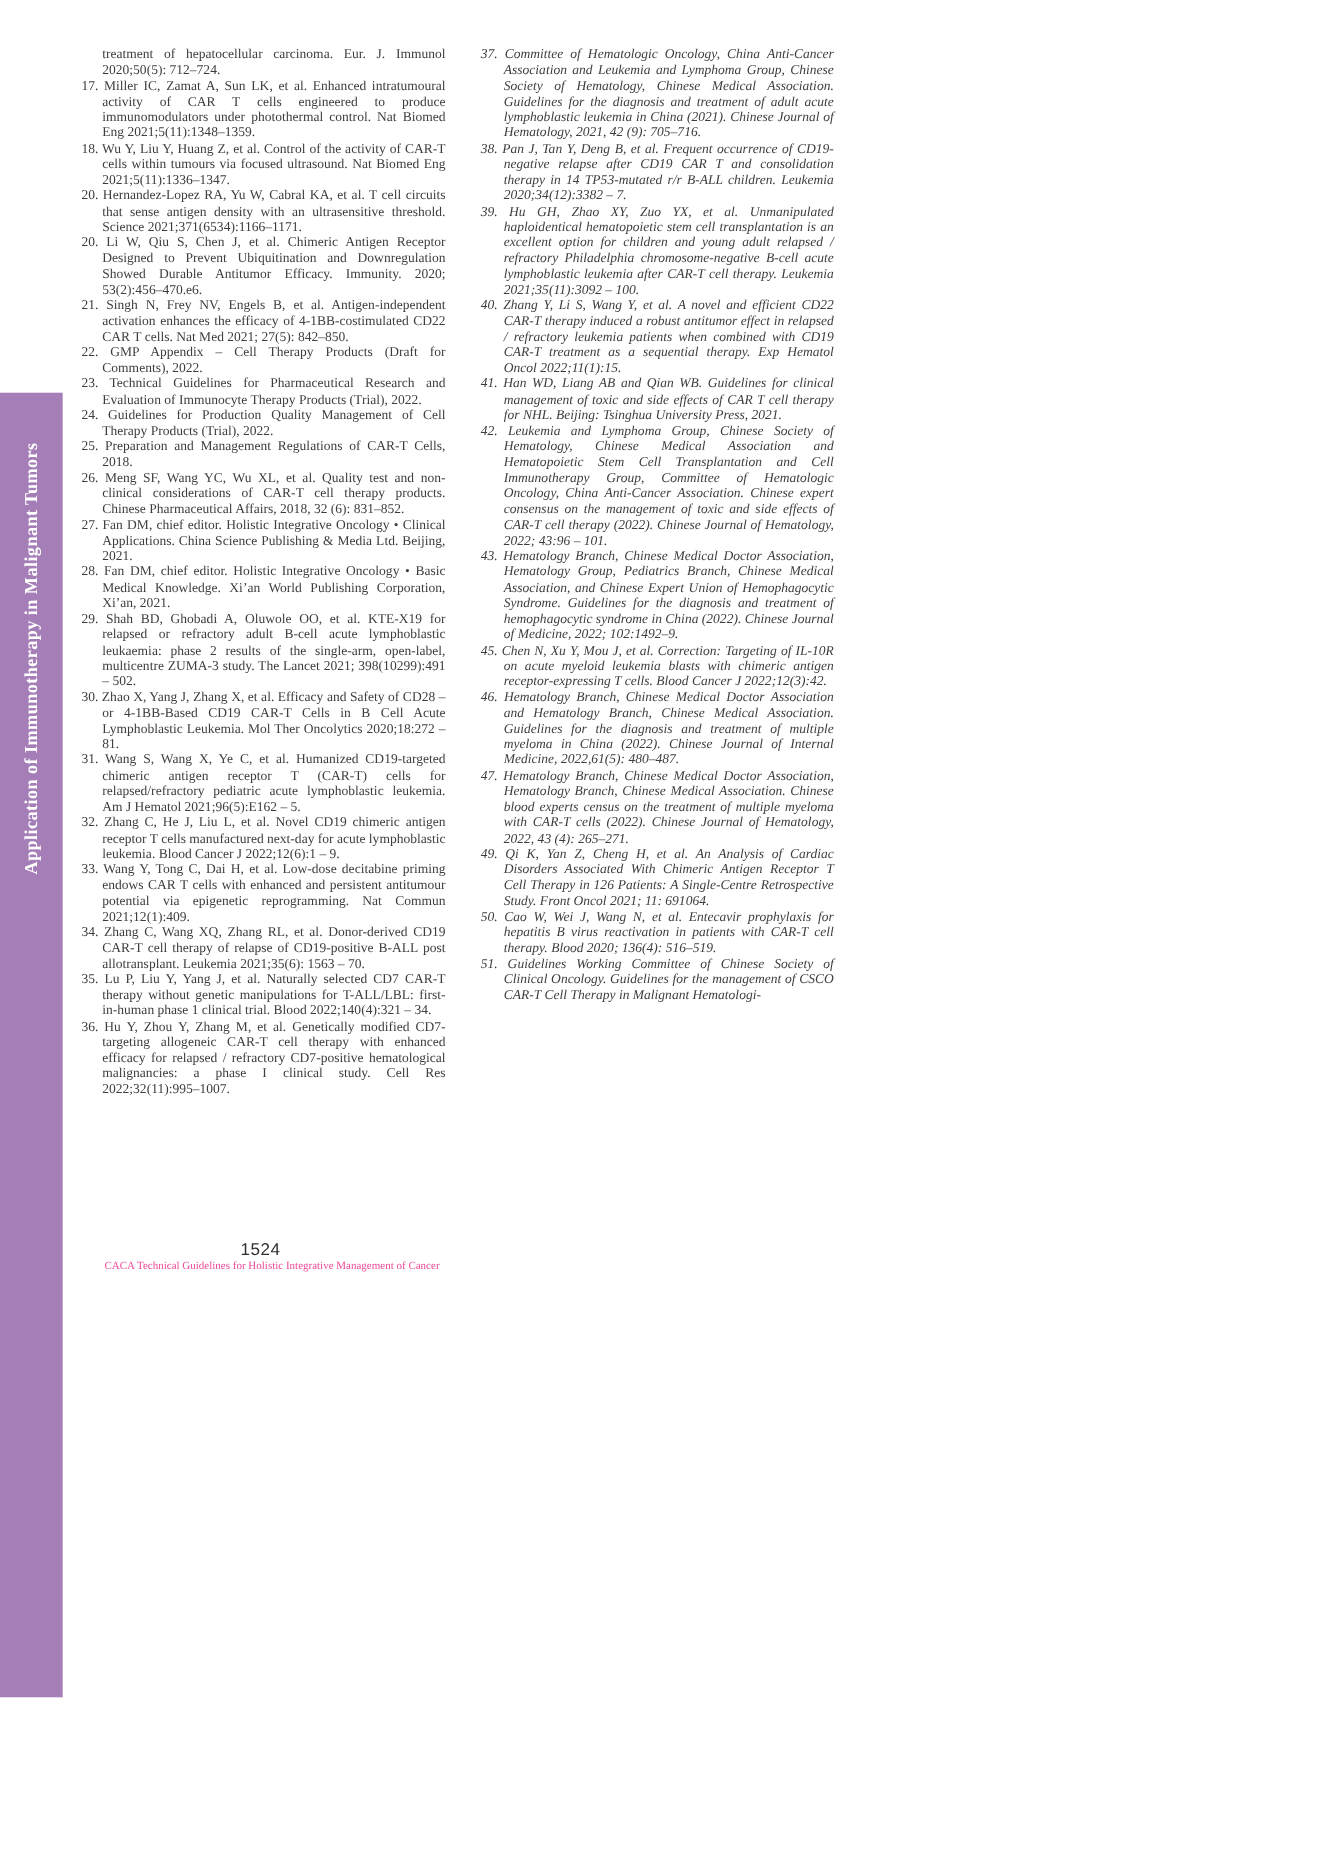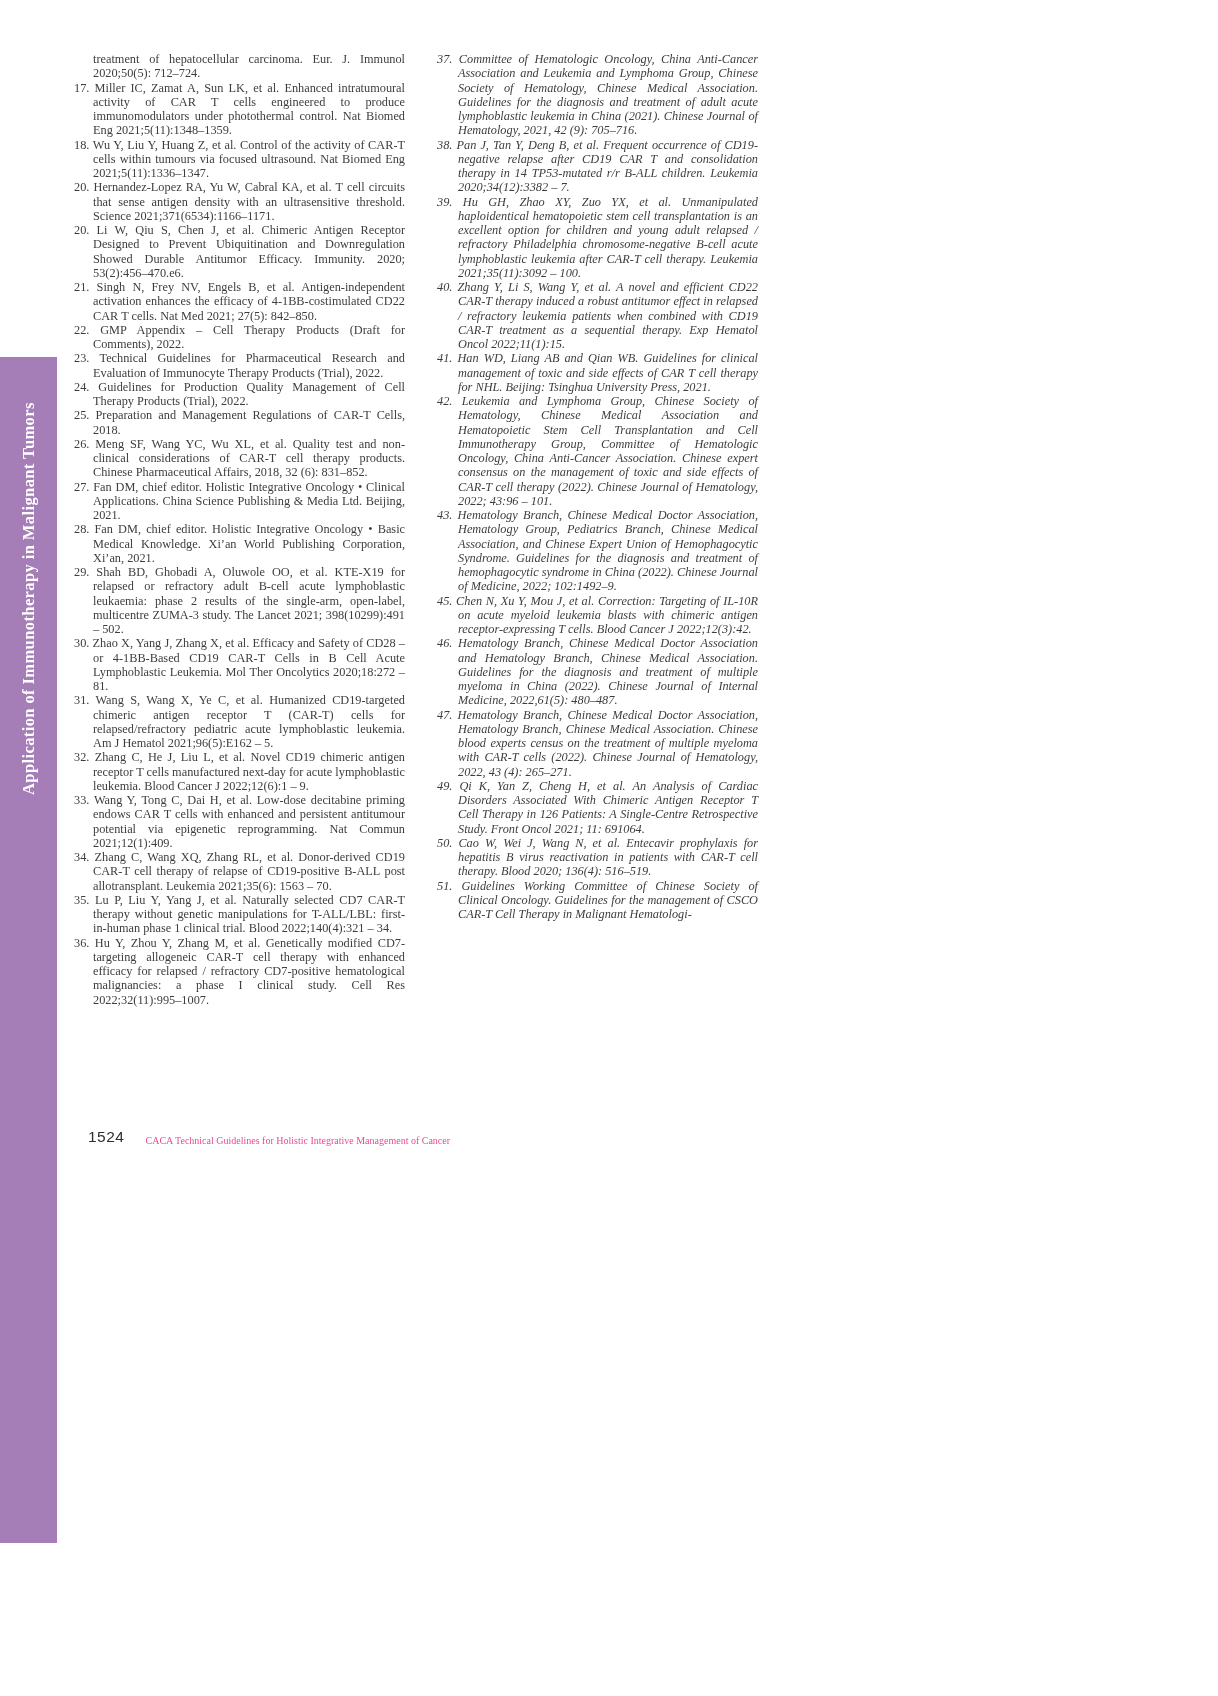"treatment of hepatocellular carcinoma." .col { top: 52px -> 42px }
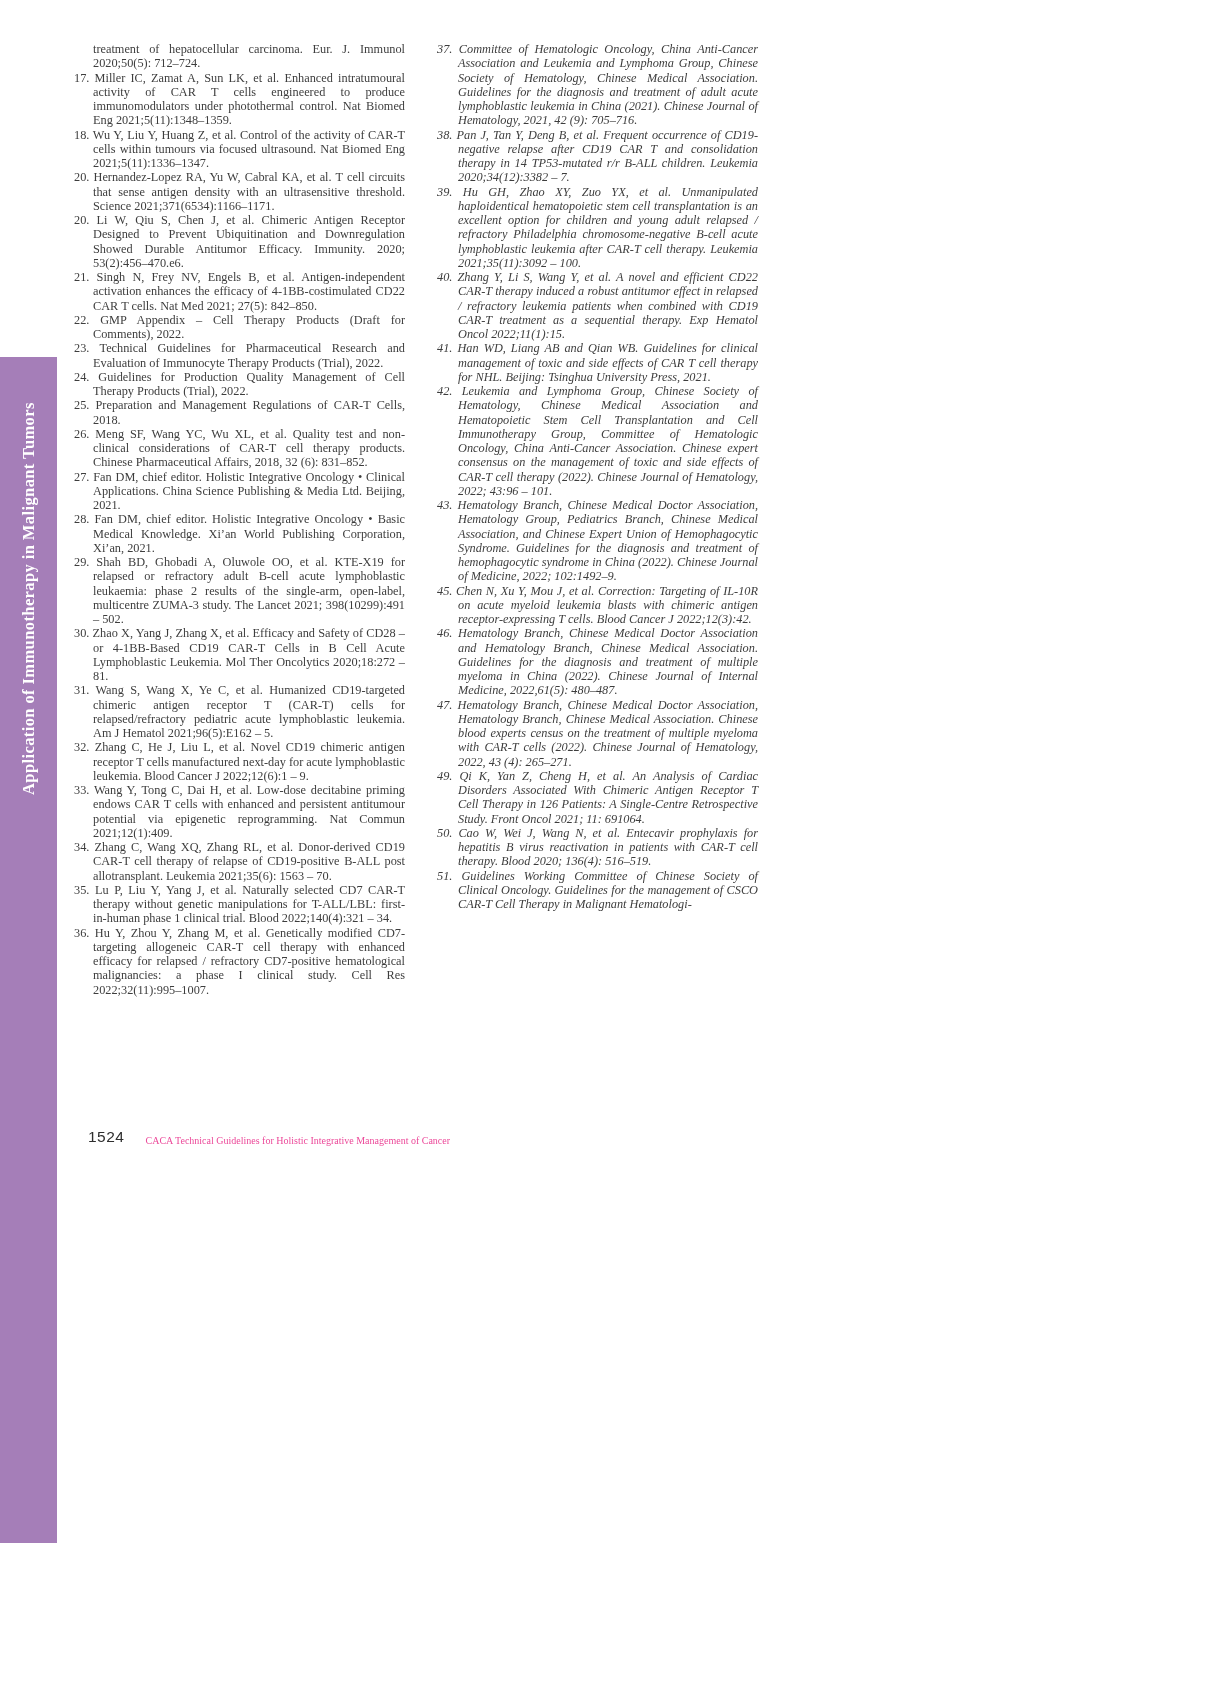"1524" .footer { align-items: flex-end -> center; flex-direction: none -> column; left: 88px -> 74px }
